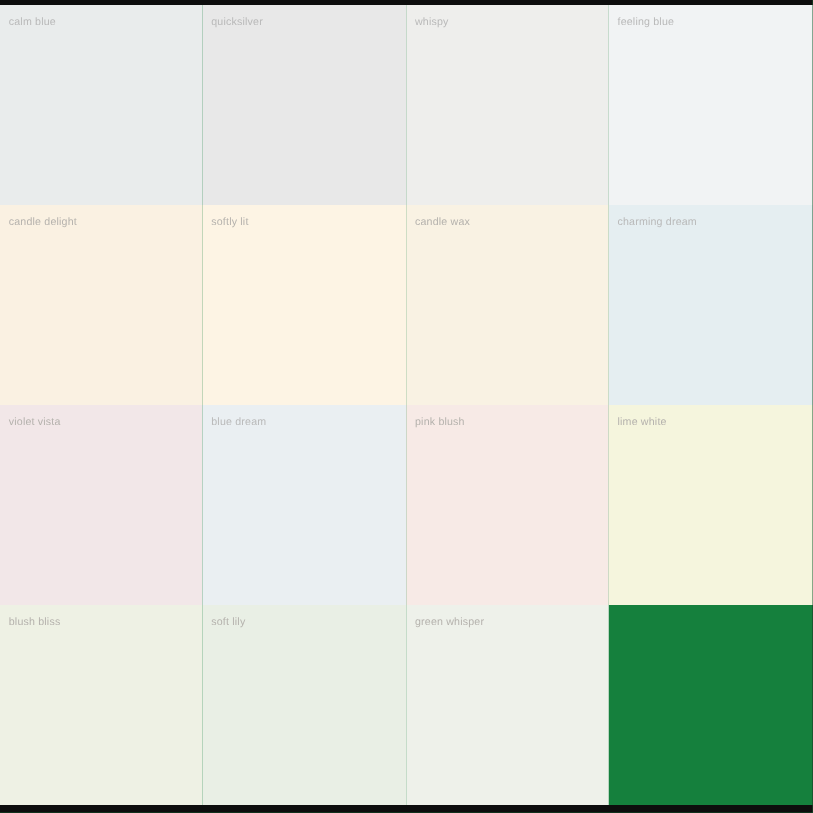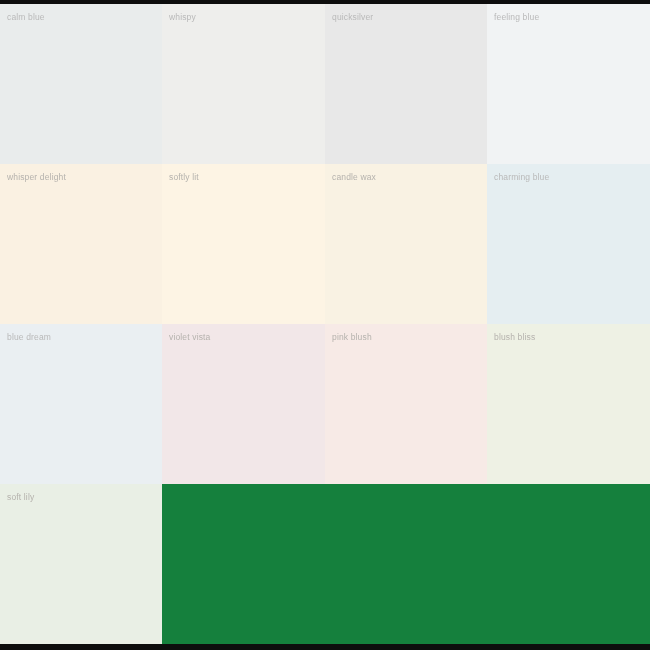"whispy" div.swatch { order: before "quicksilver" -> after "quicksilver" }
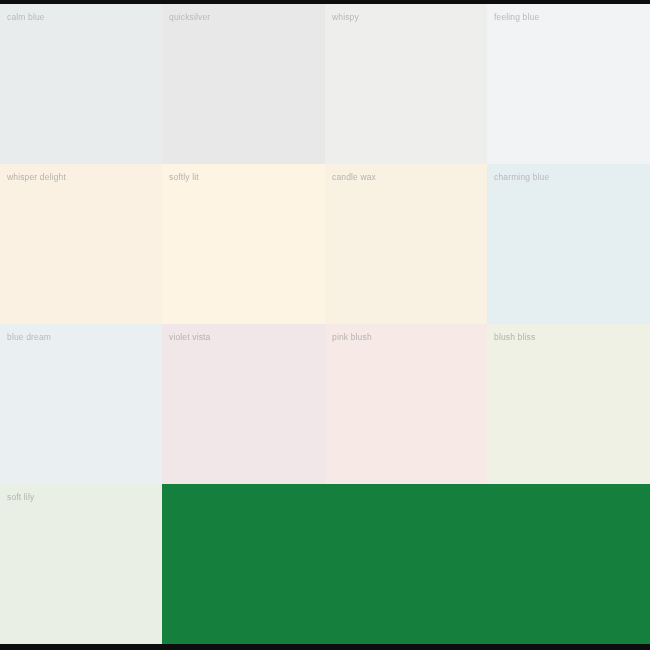"whisper delight" span.swatch-label { text: whisper -> candle }
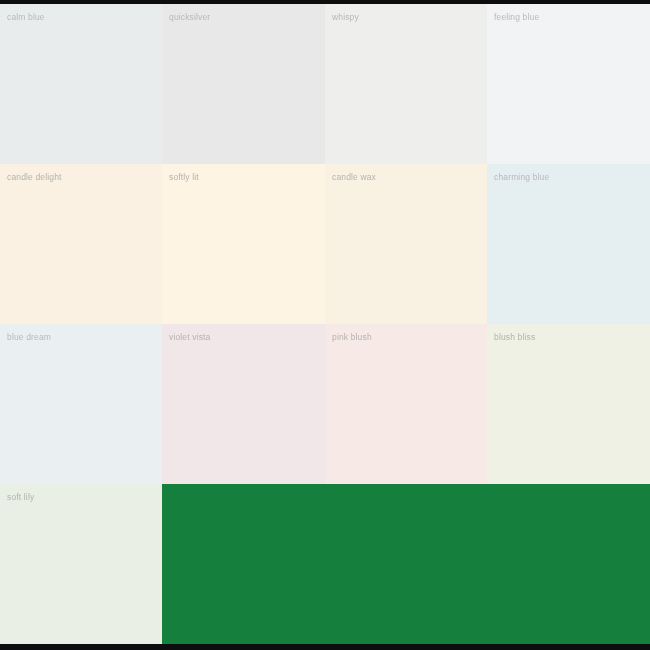"charming blue" span.swatch-label { text: blue -> dream }
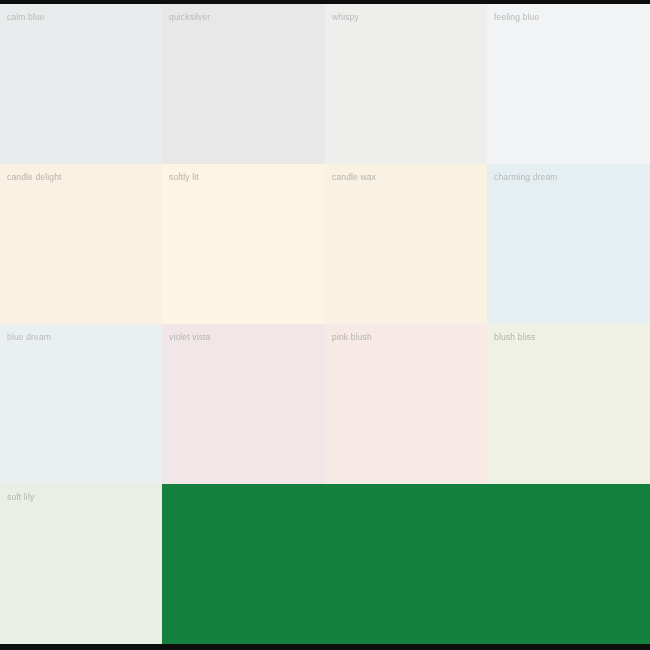"blue dream" div.swatch { order: before "violet vista" -> after "violet vista" }
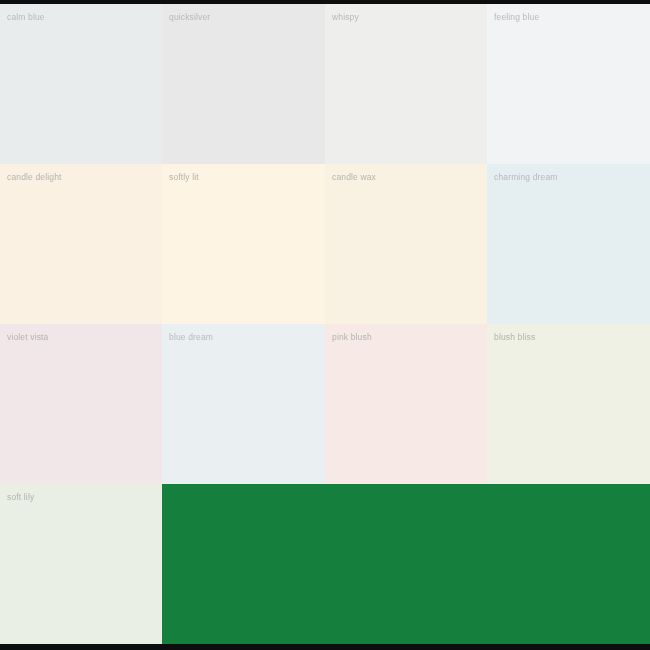"lime white" div.swatch { html: none -> <div> <span>lime white</span> </div> }
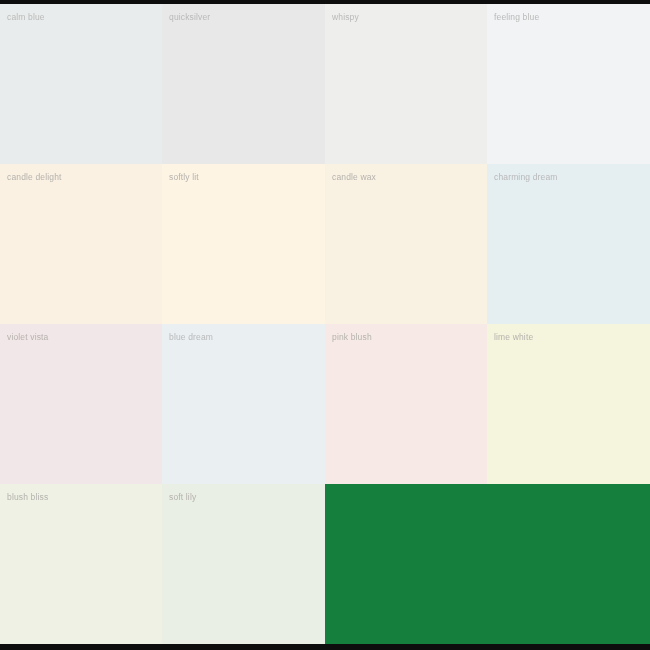"green whisper" div.swatch { html: none -> <div> <span>green whisper</span> </div> }
